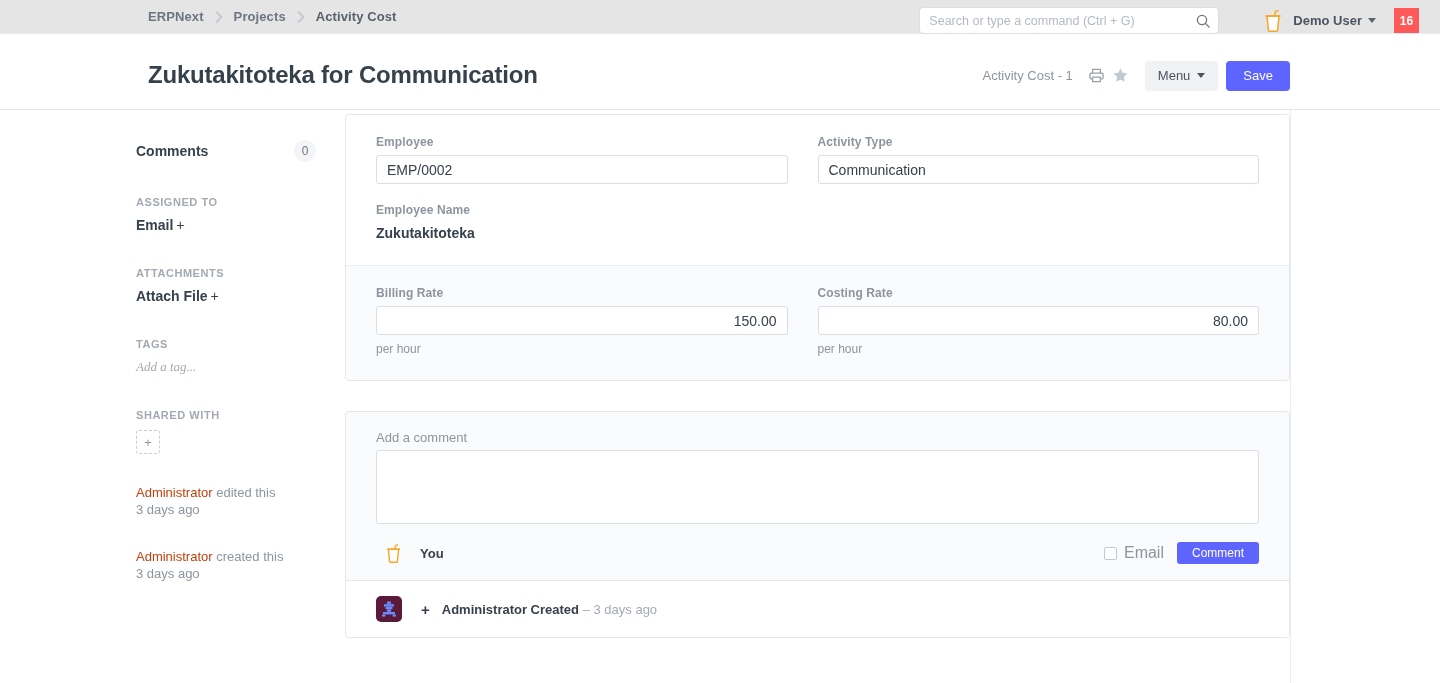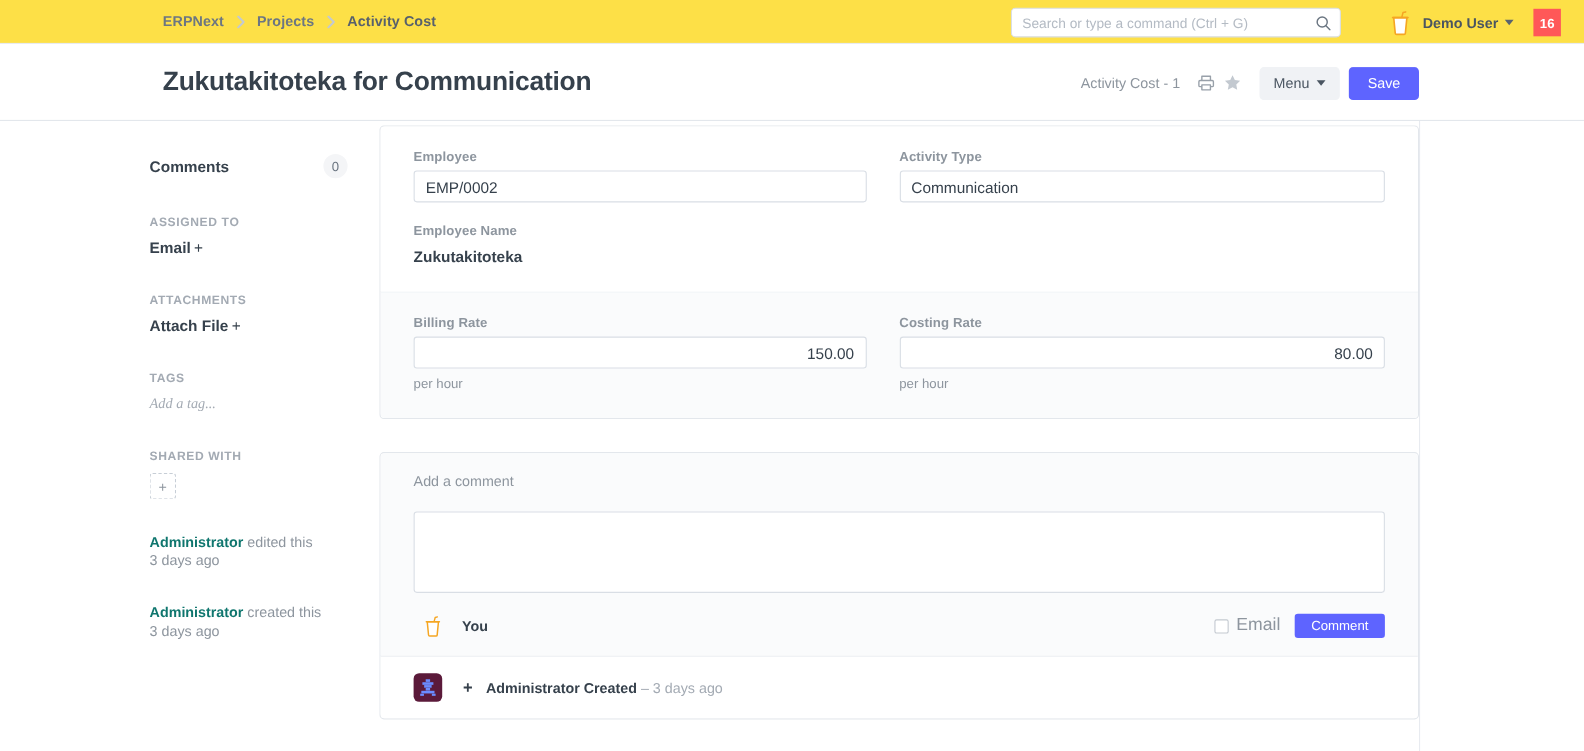"ERPNext" .navbar { background: #fde047 -> #e5e5e5; height: 40px -> 34px }
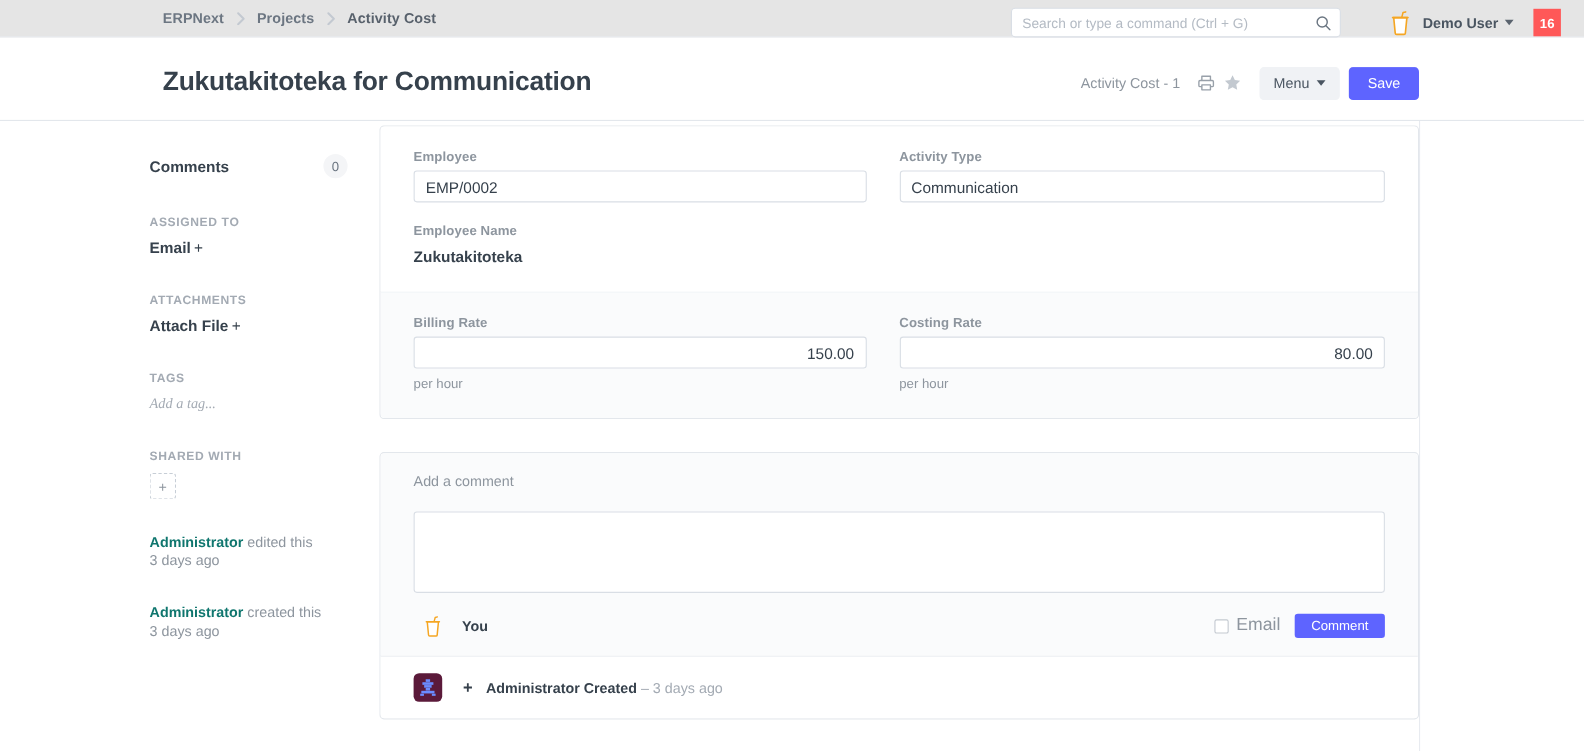"Add a comment" .comment-heading { margin-bottom: 20px -> 5px }
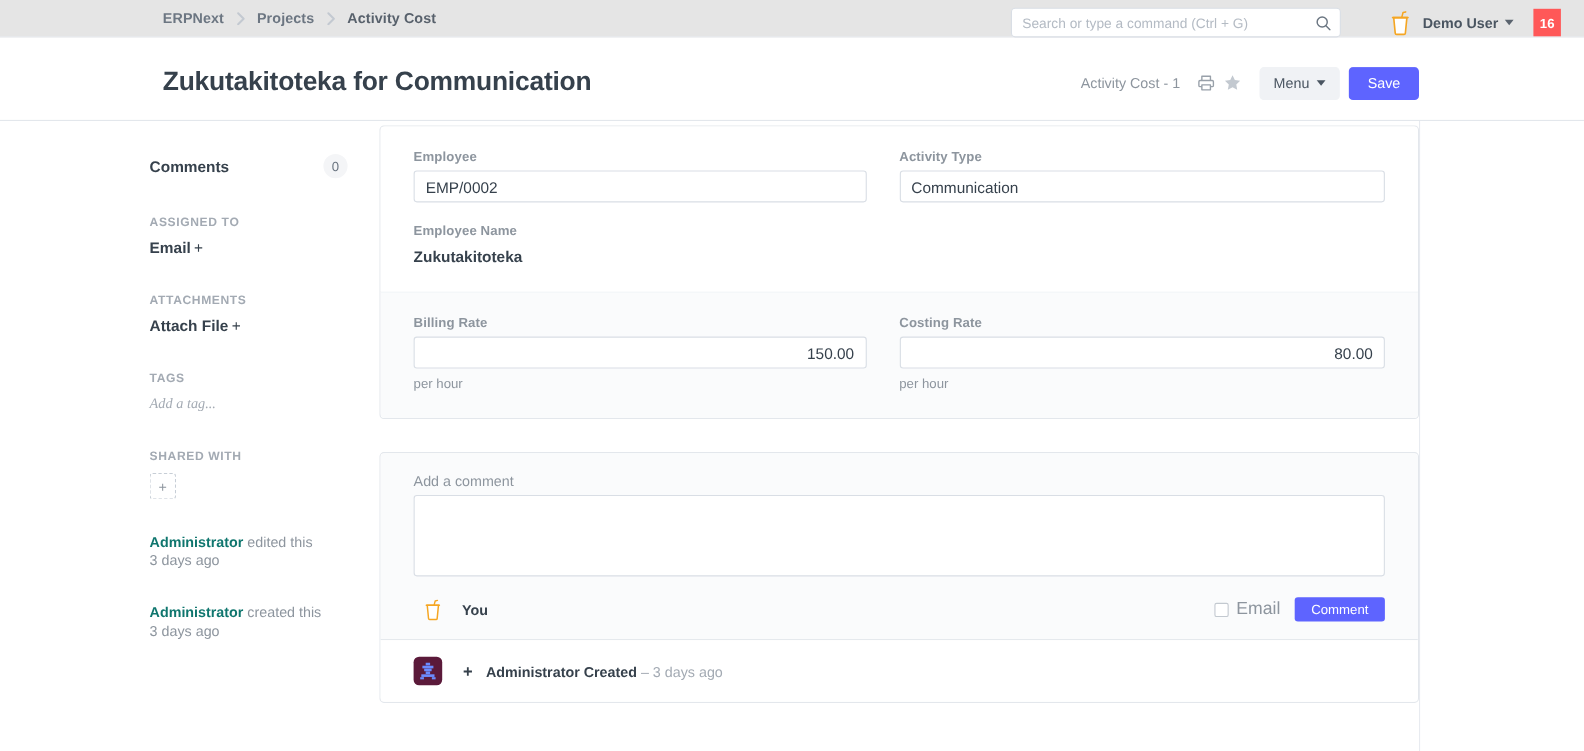"Administrator" .sb-log-line b { color: #0f766e -> #c2410c; font-weight: bold -> normal }
